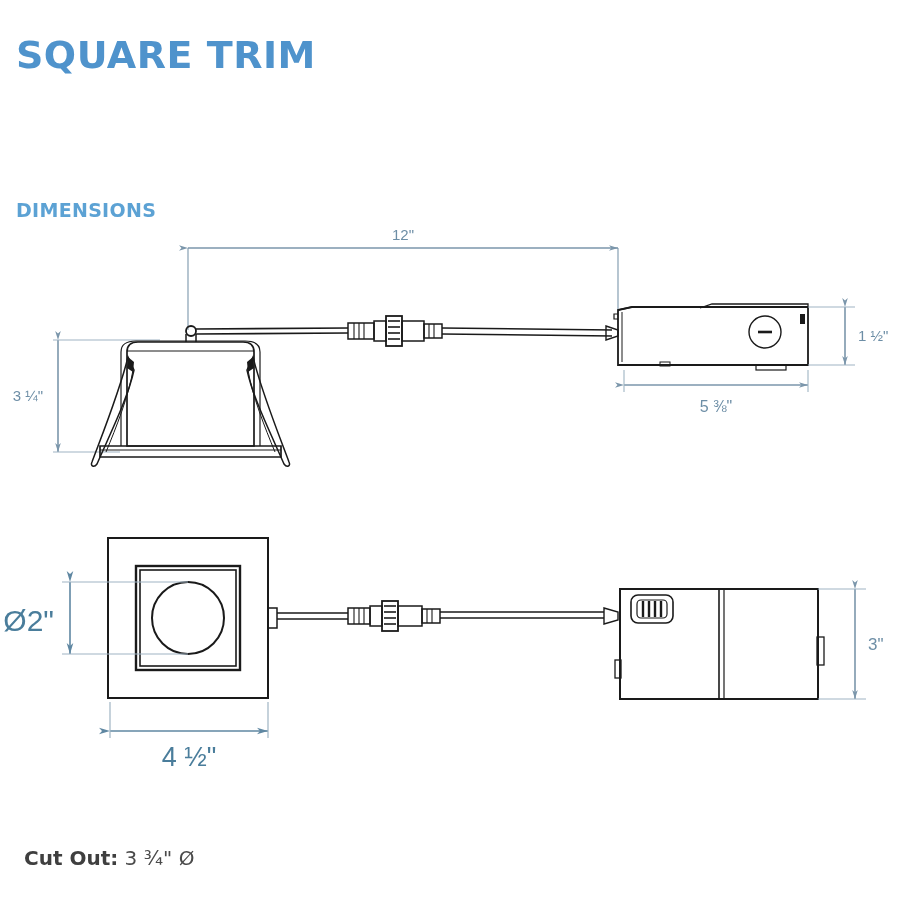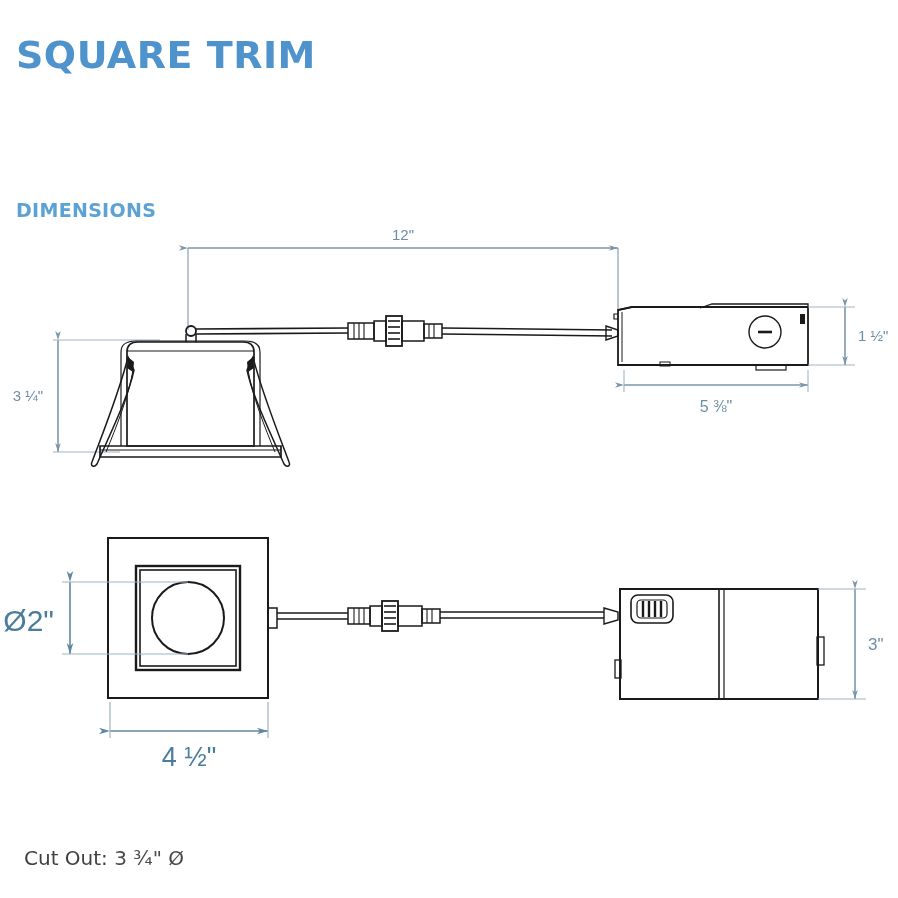"Cut Out:" .cutout .lbl { font-weight: normal -> bold }
